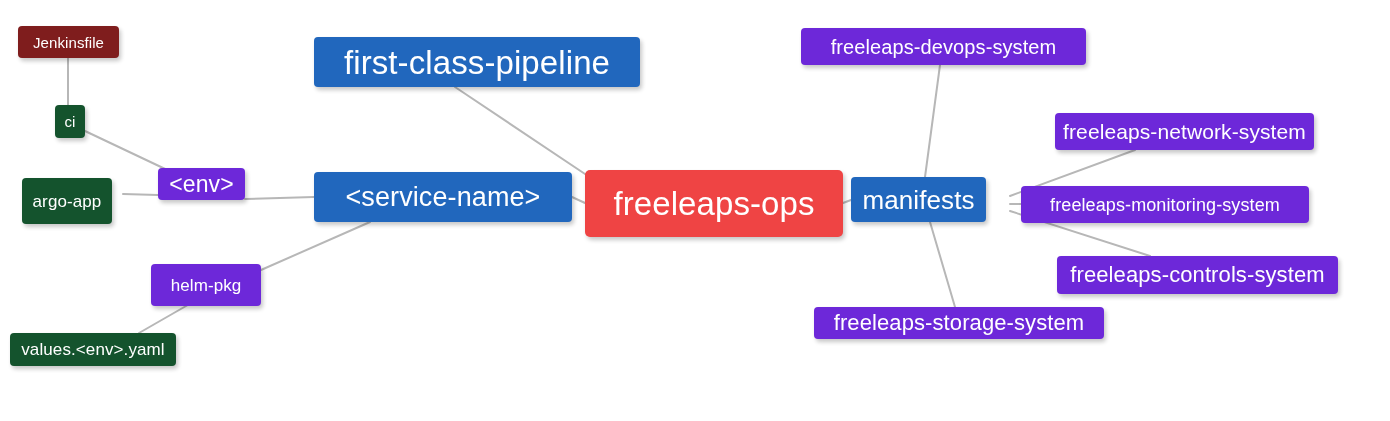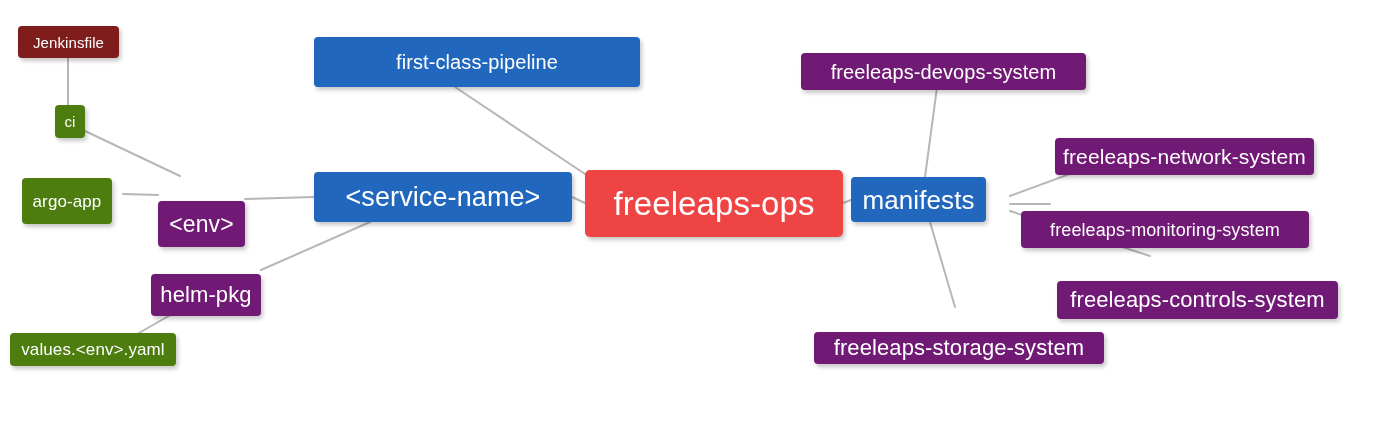"first-class-pipeline" div.node { font-size: 20px -> 33px }
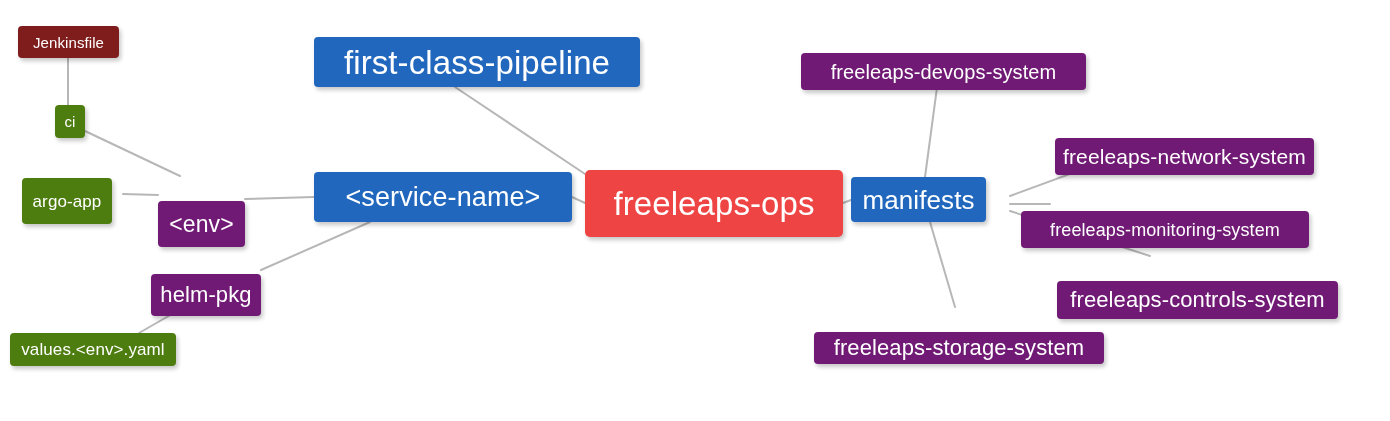"freeleaps-devops-system" .n-green { background: #701a75 -> #6d28d9; margin-top: 25px -> none }
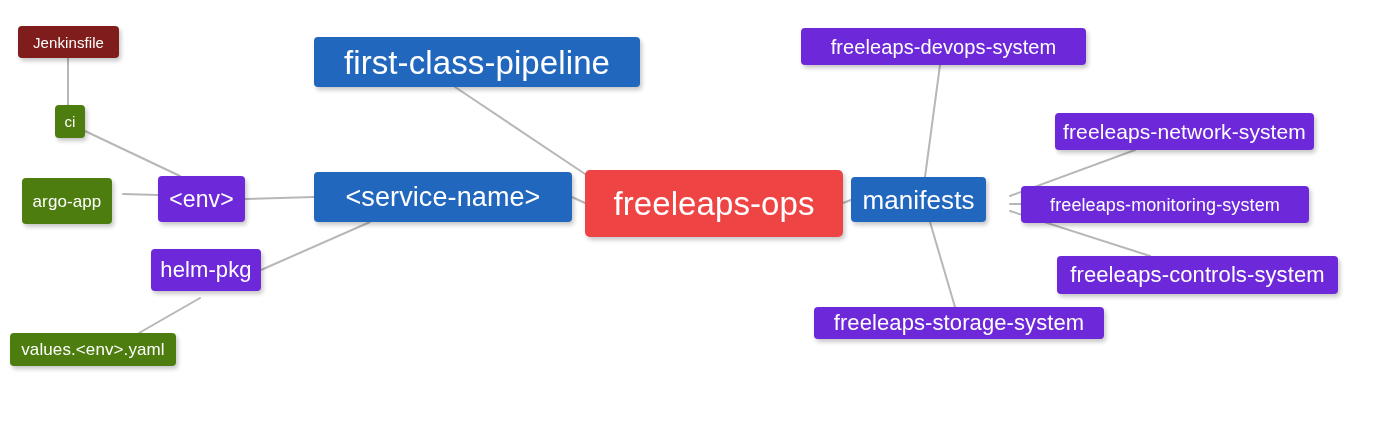"ci" .n-red { background: #4d7c0f -> #14532d }
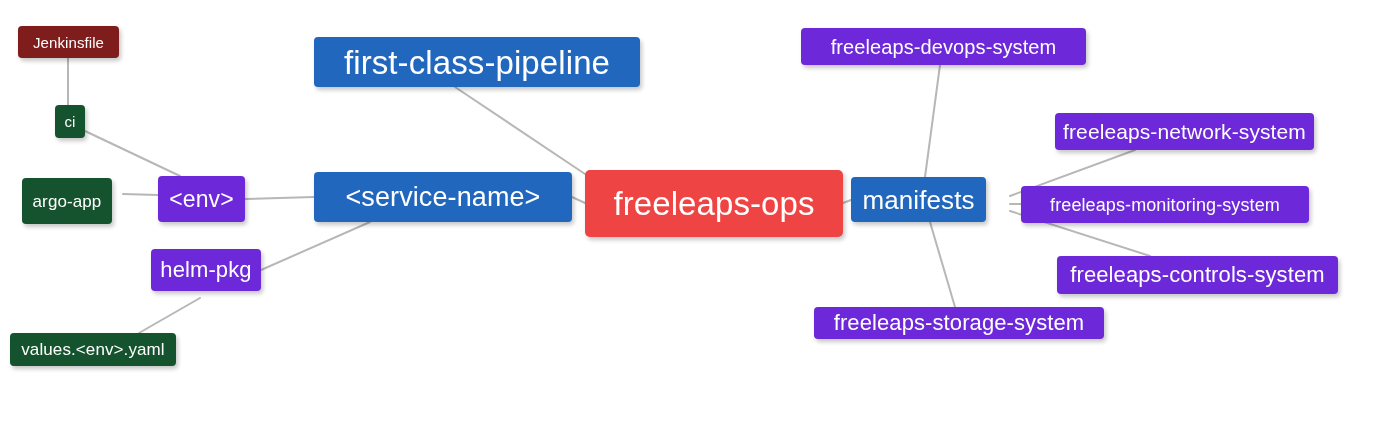"<env>" div.node { height: 46px -> 32px; top: 176px -> 168px }
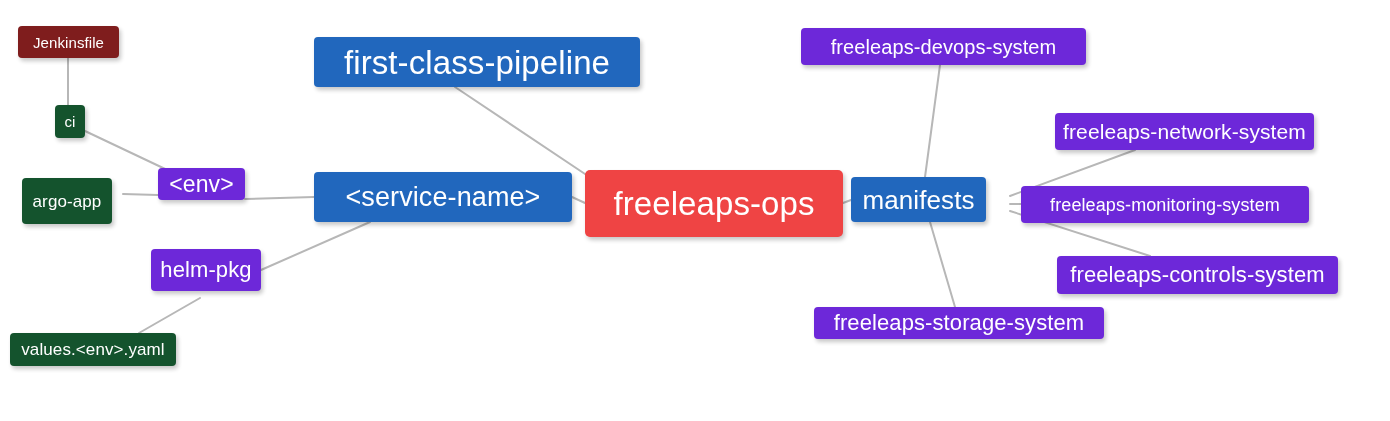"helm-pkg" div.node { font-size: 22px -> 17px; top: 249px -> 264px }
